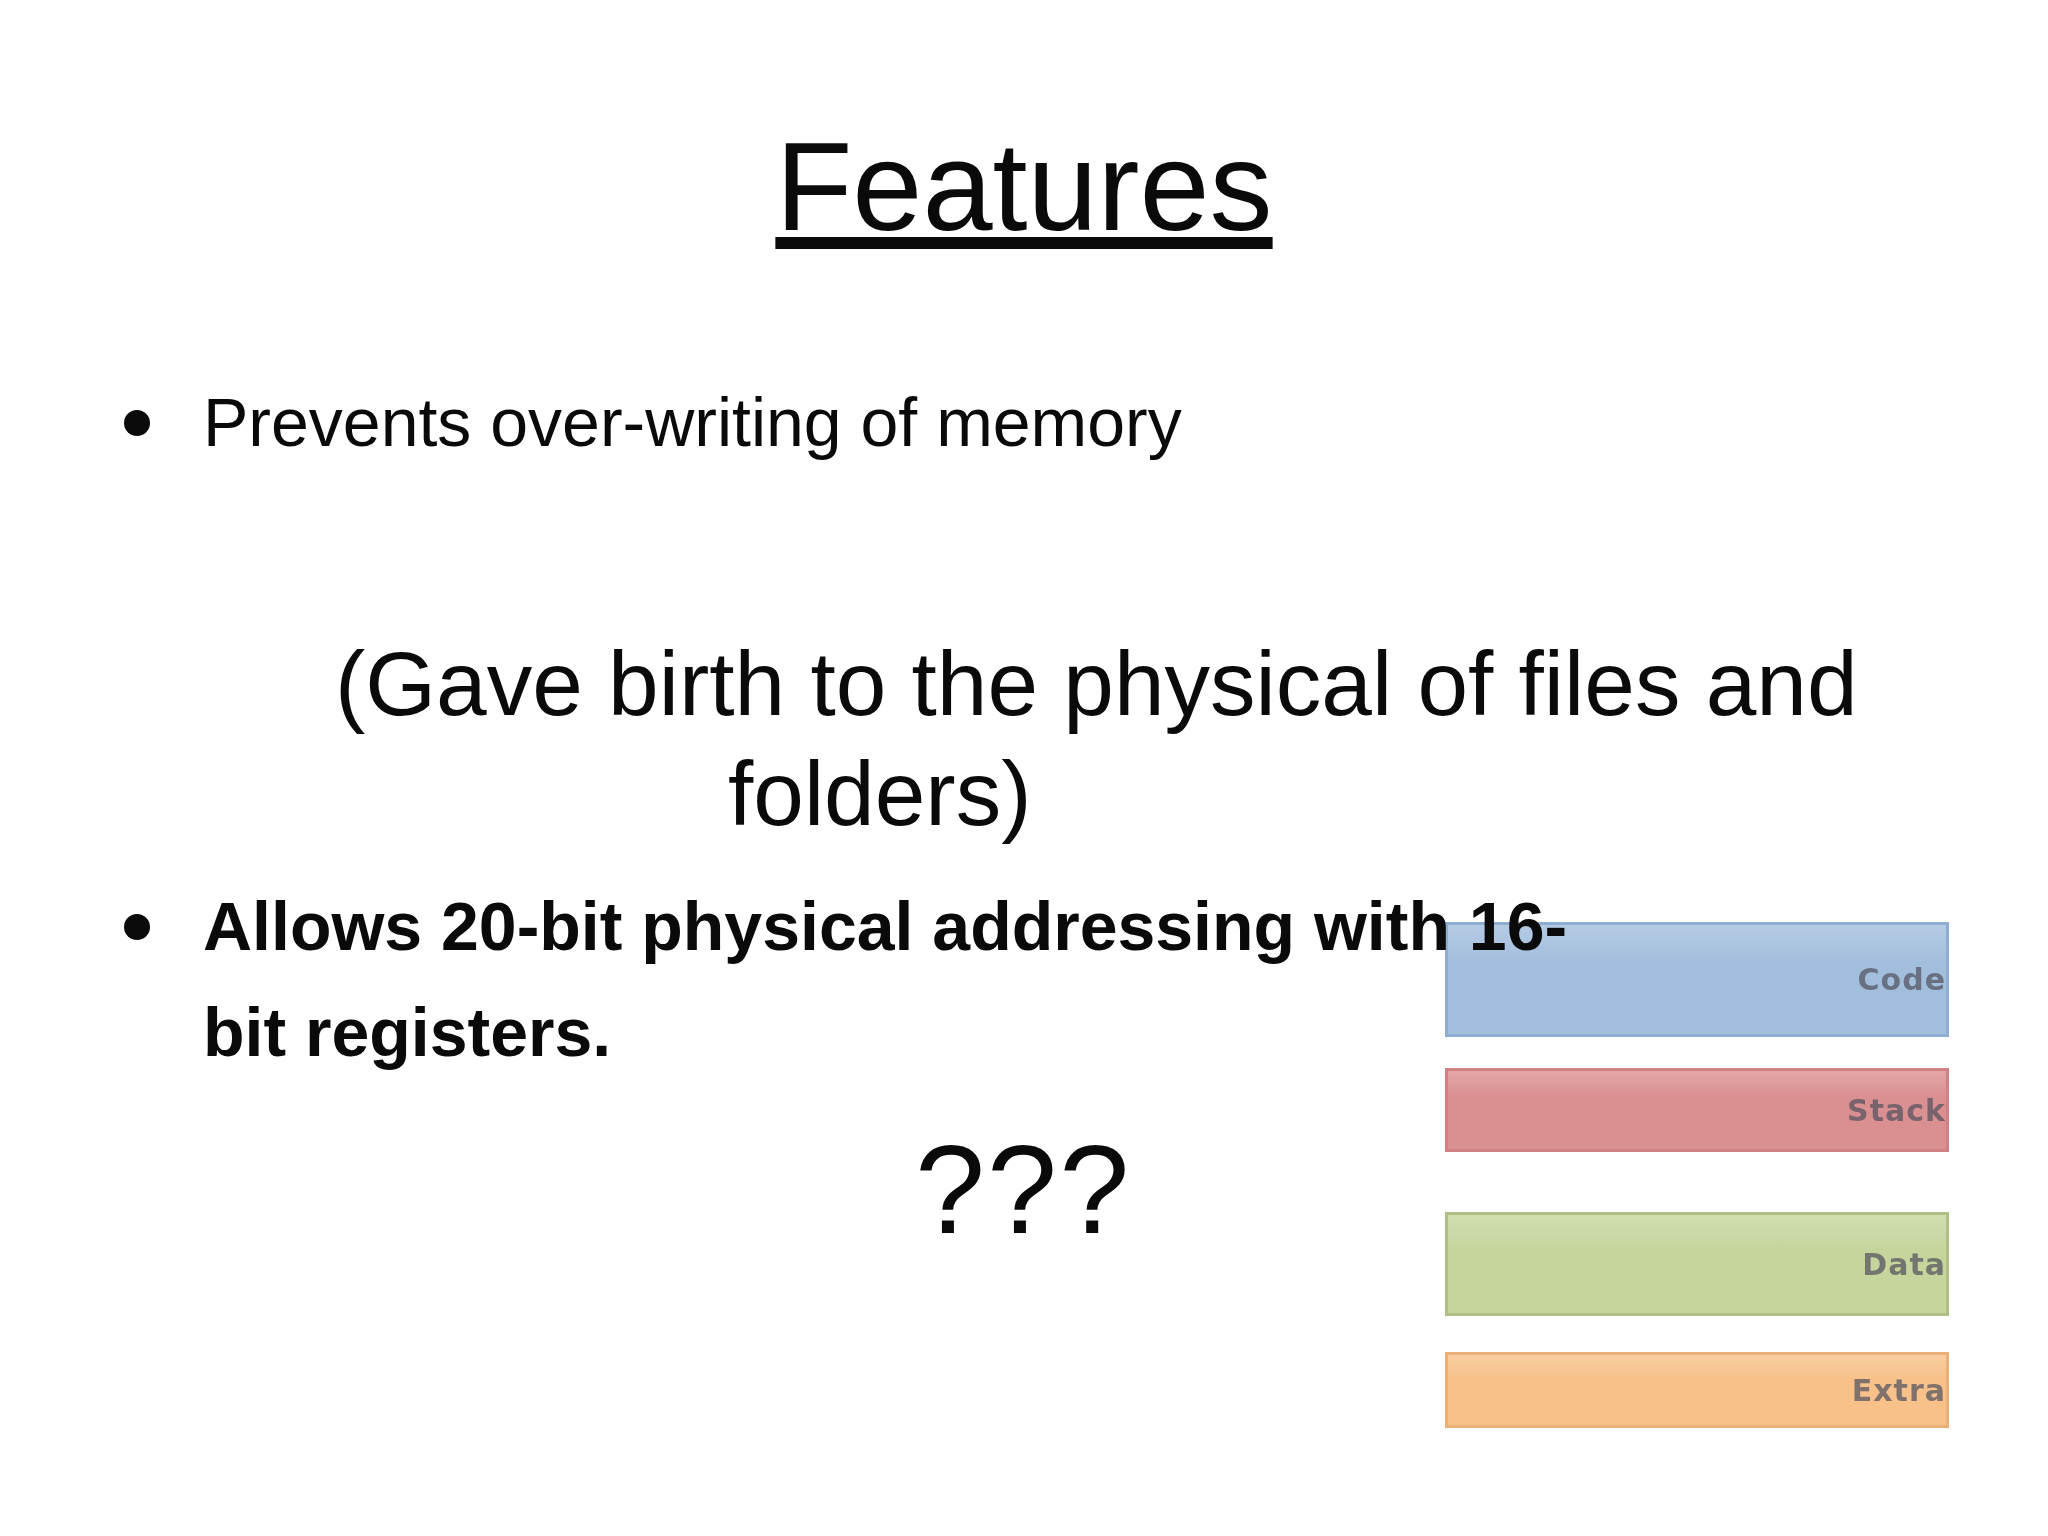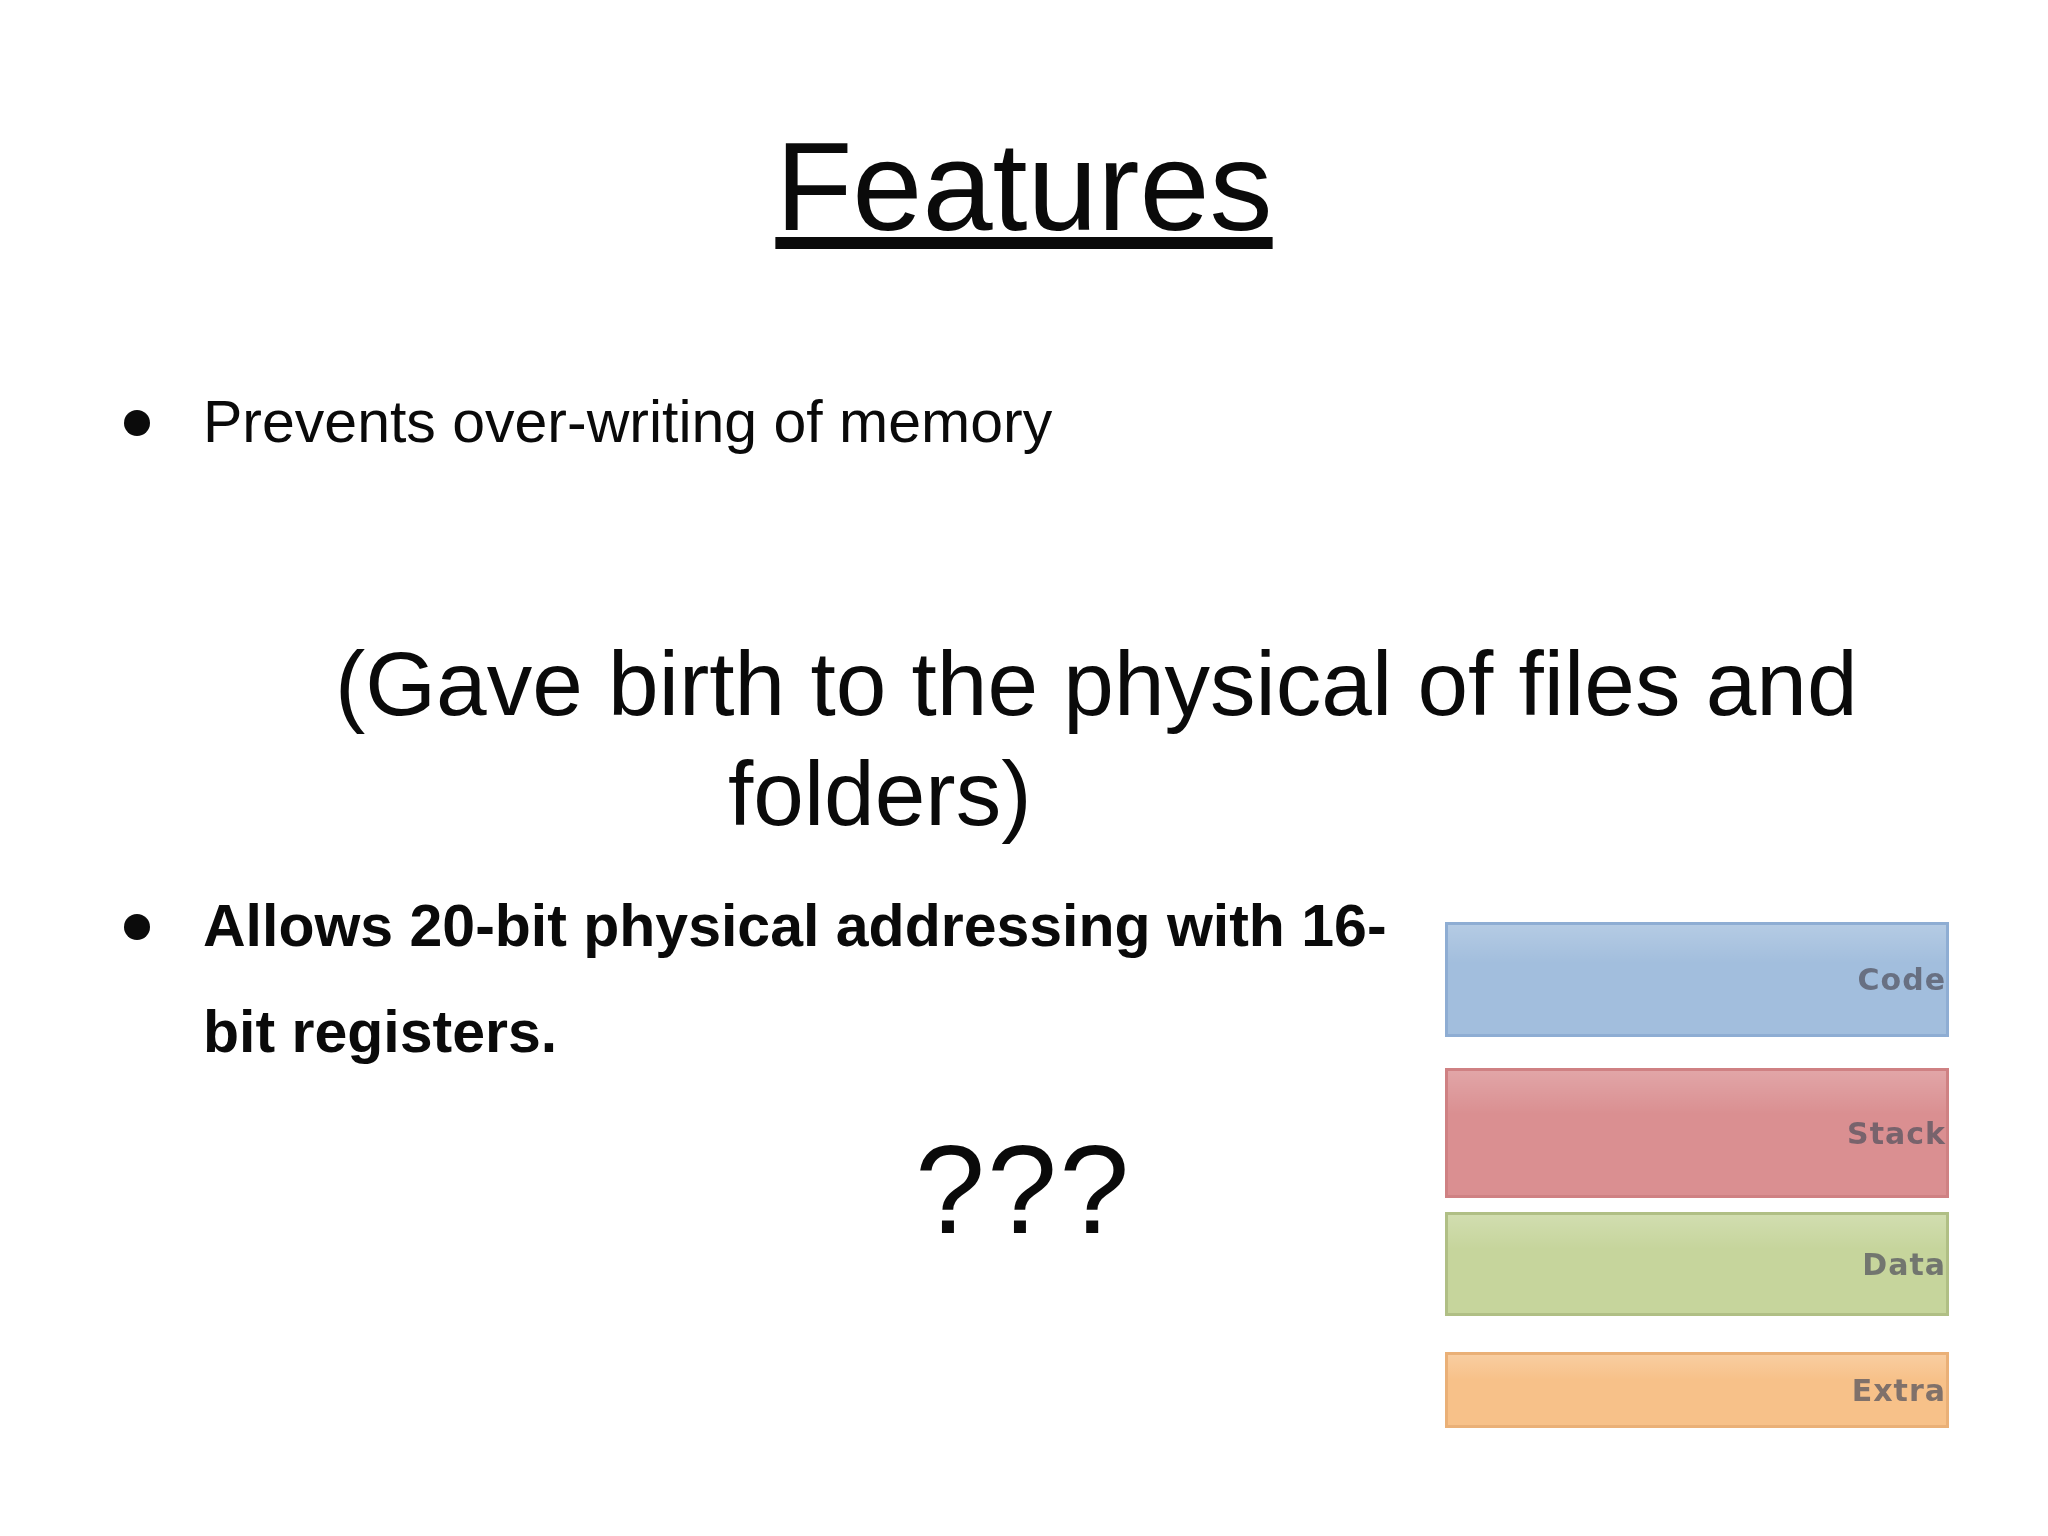"Prevents over-writing of memory" .bullet-row .btext { font-size: 59px -> 68px }
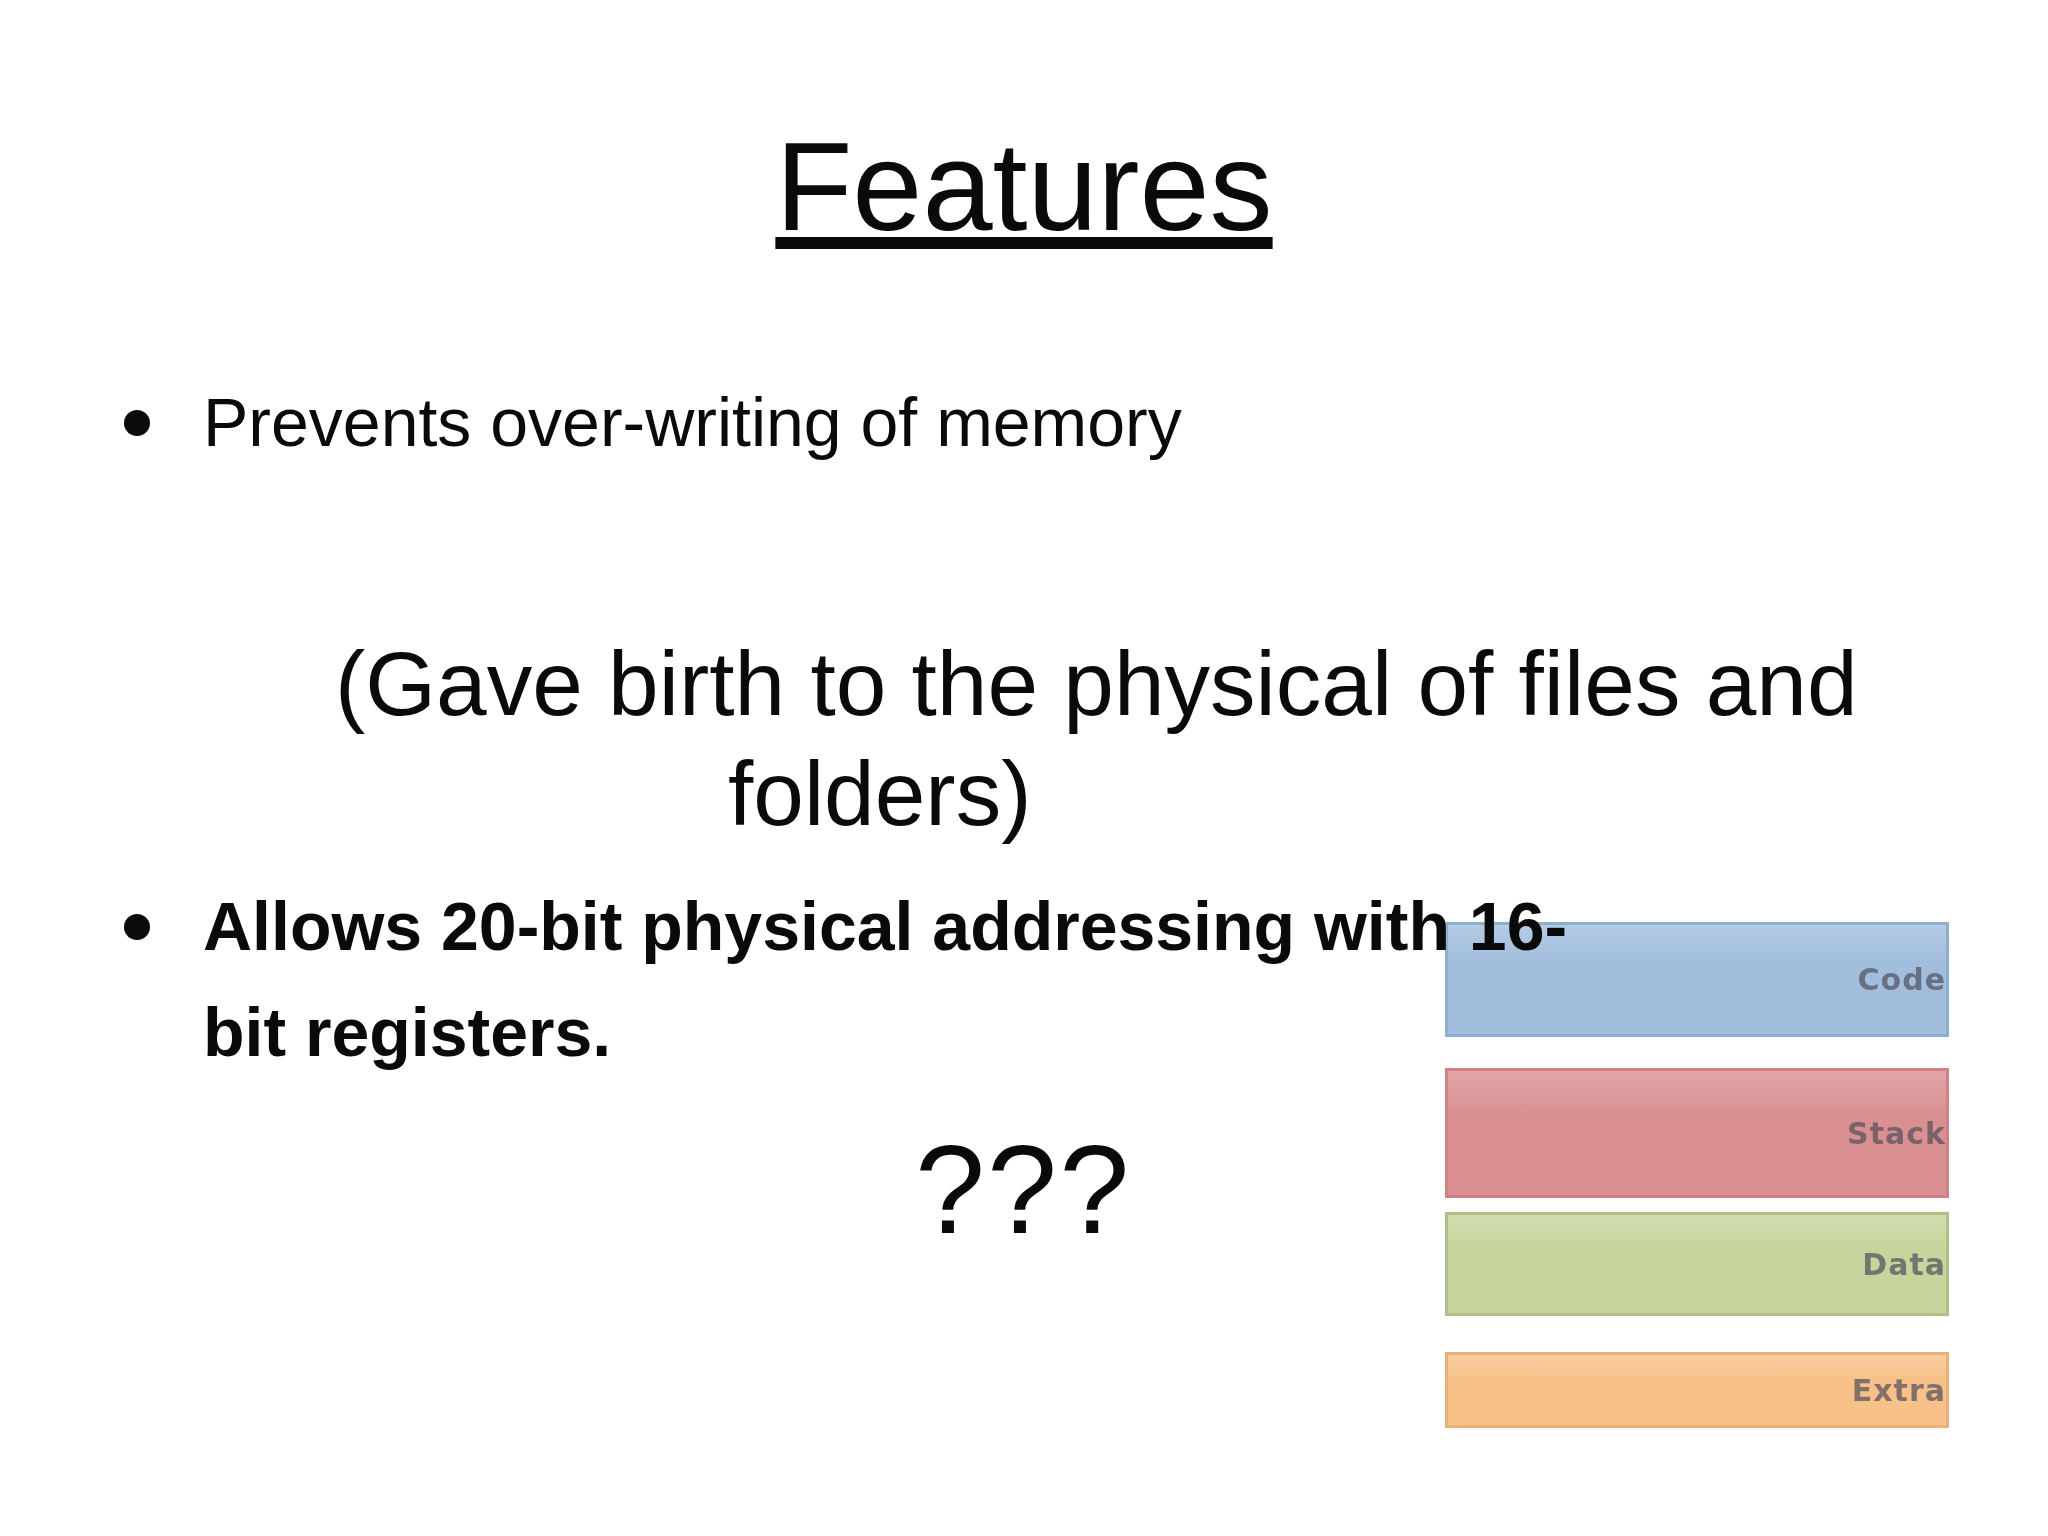"Stack" .seg-1 { height: 130px -> 84px }
